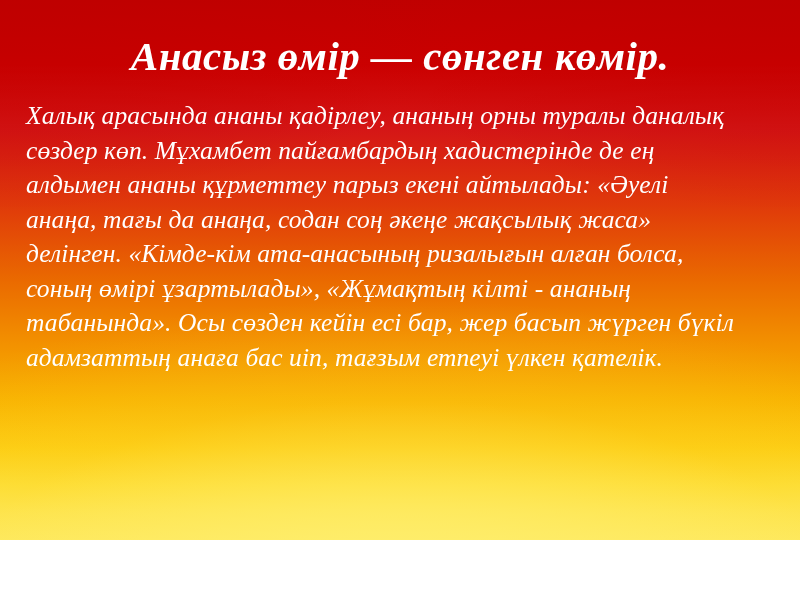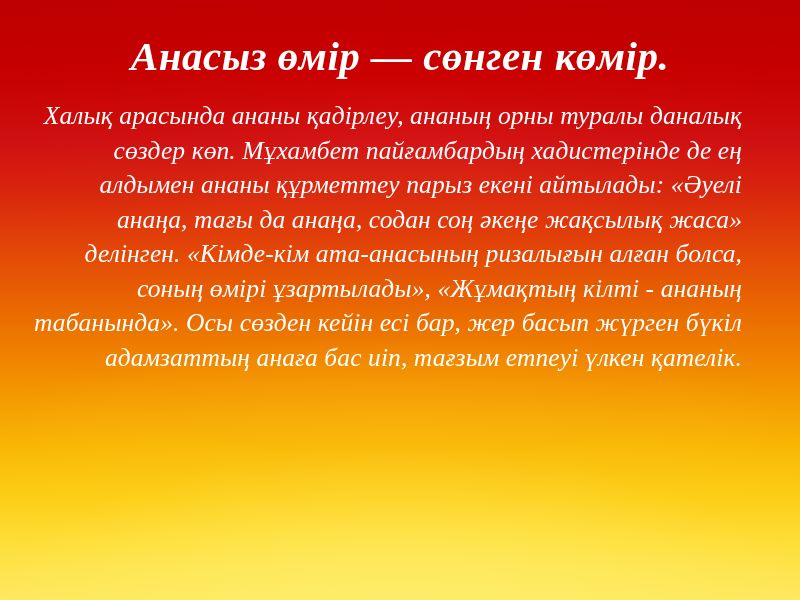"Анасыз өмір — сөнген көмір." .slide { height: 600px -> 540px }
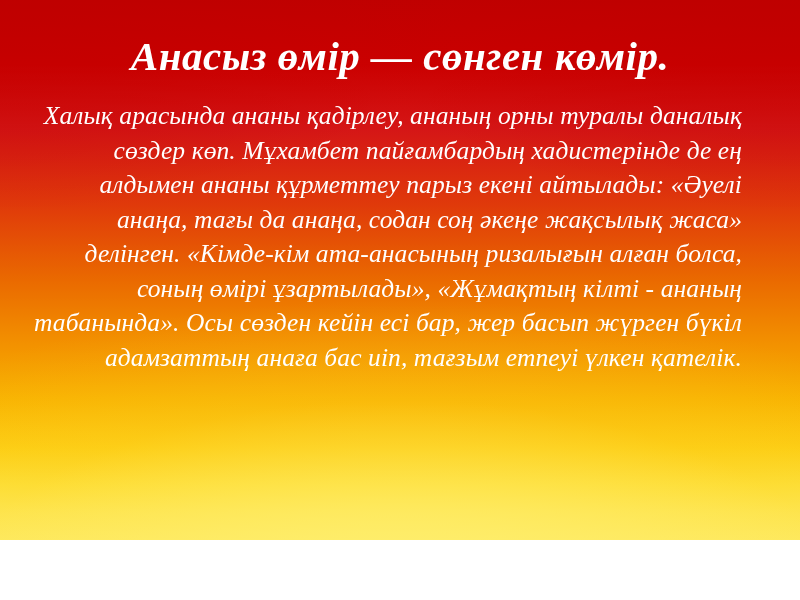"Халық арасында ананы қадірлеу, ананың" .body-text { text-align: right -> left }
